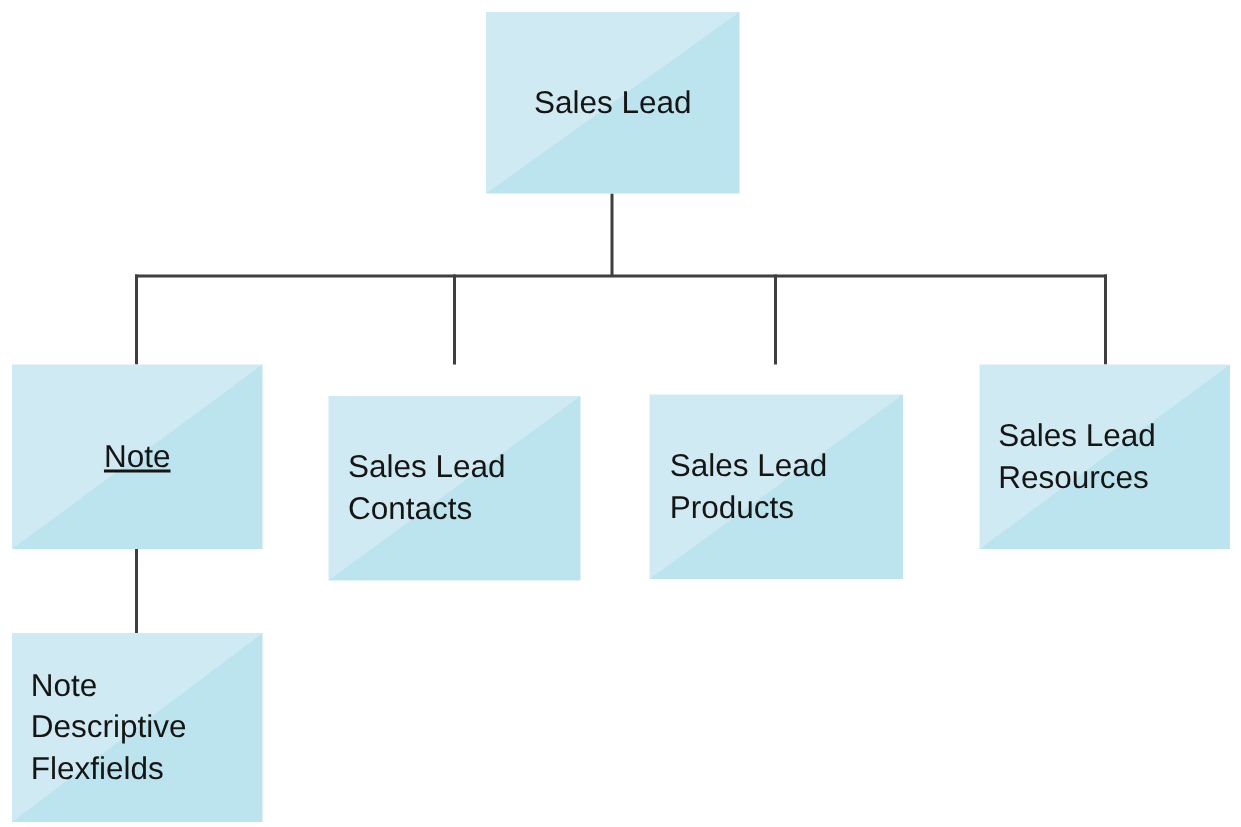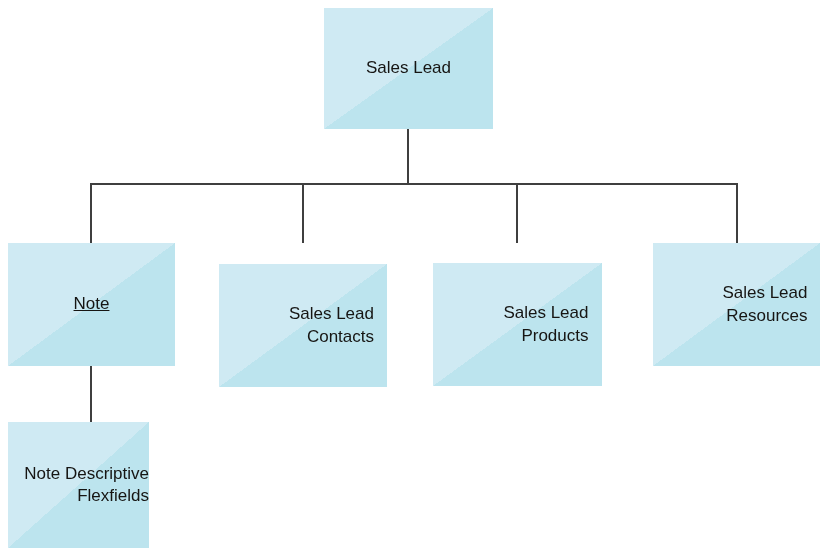"Sales Lead" .node { font-size: 17px -> 21px; text-align: right -> left }
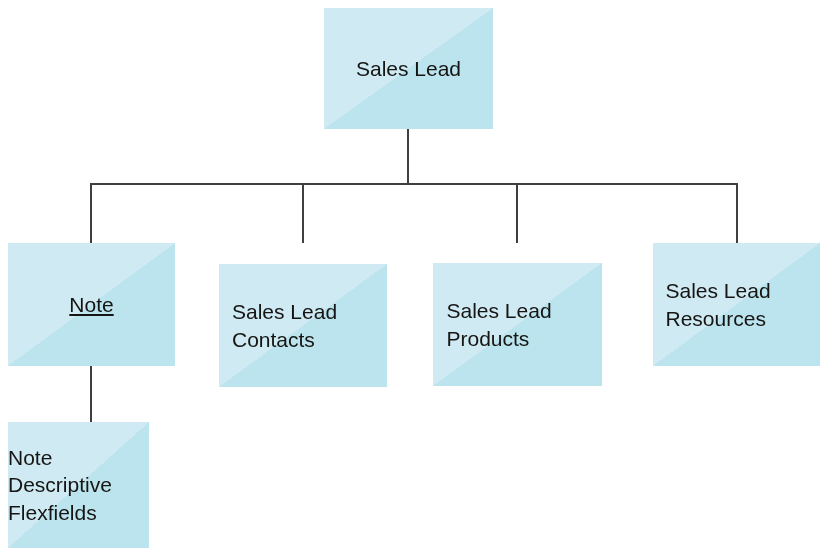"Note Descriptive Flexfields" .node-flexfields { width: 141px -> 167px }
